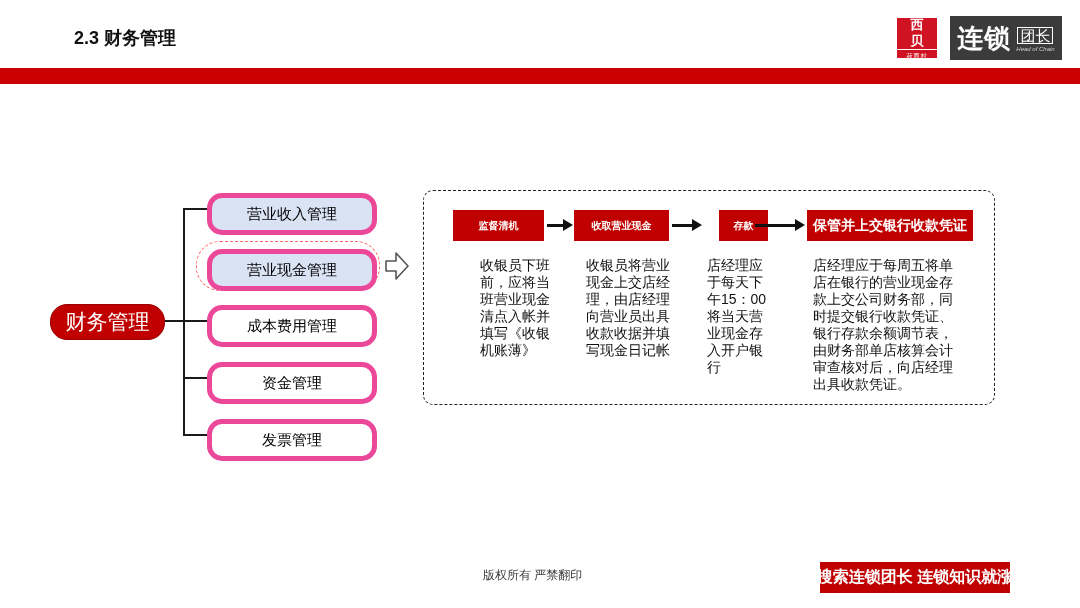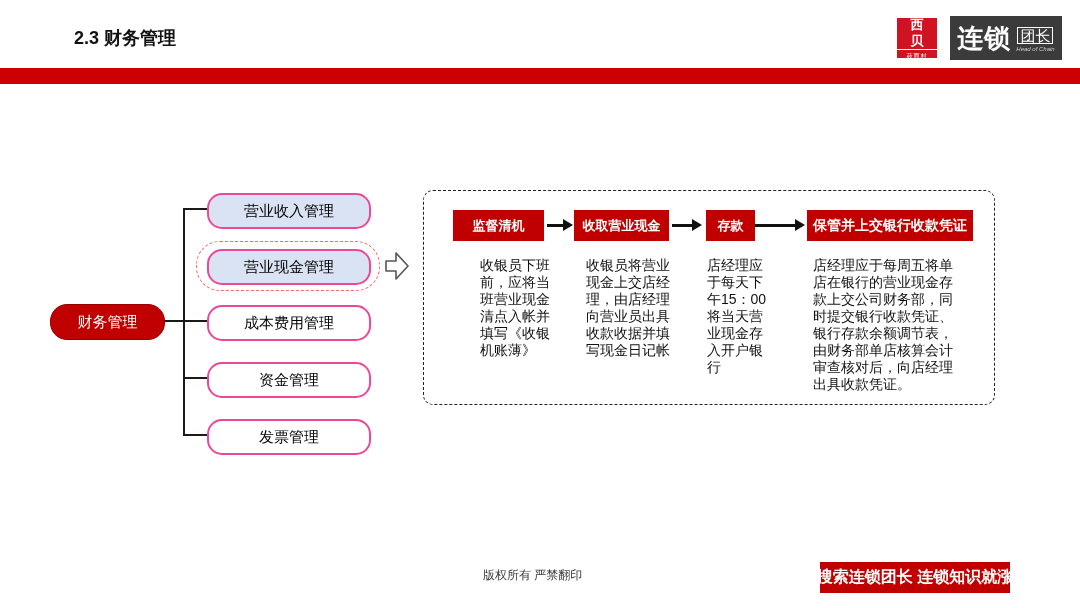"营业收入管理" .tree-box { border: 2px solid #ec4899 -> 5px solid #ec4899 }
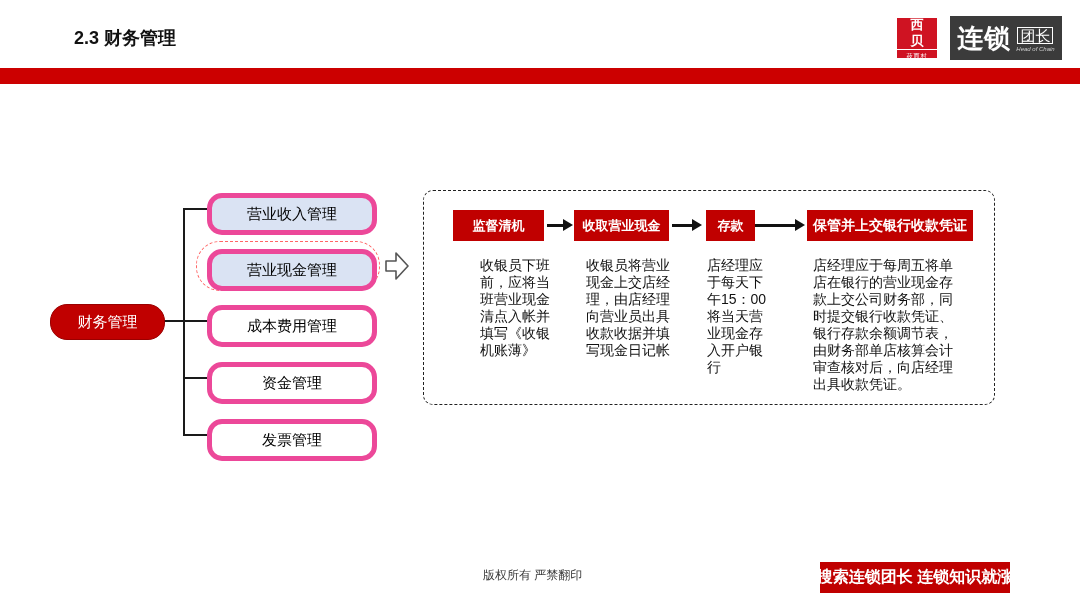"监督清机" .step-head { font-size: 13px -> 10px }
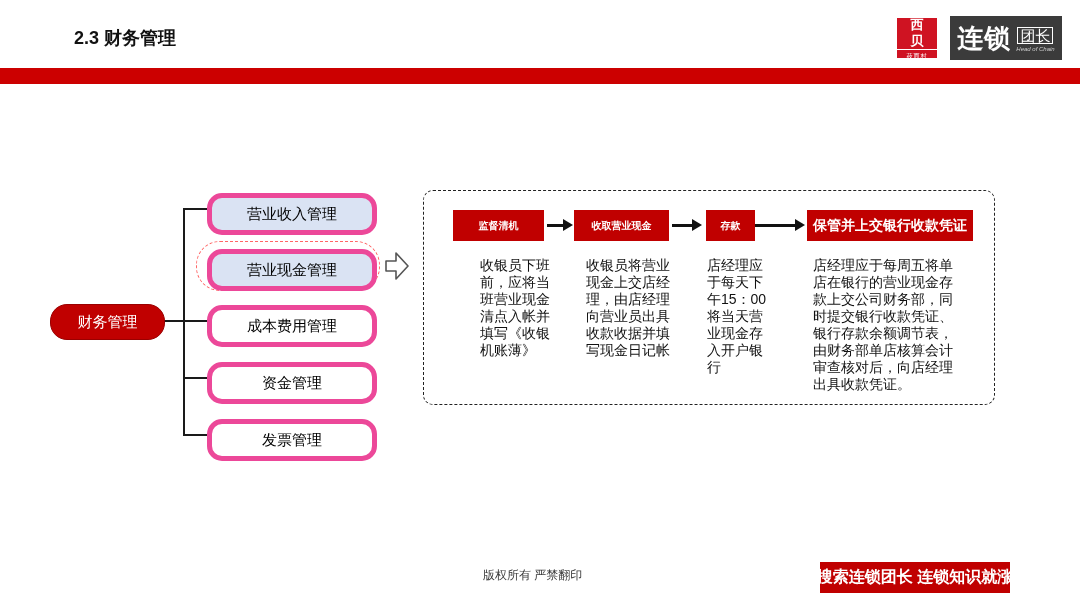"存款" div.step-head { left: 282px -> 295px }
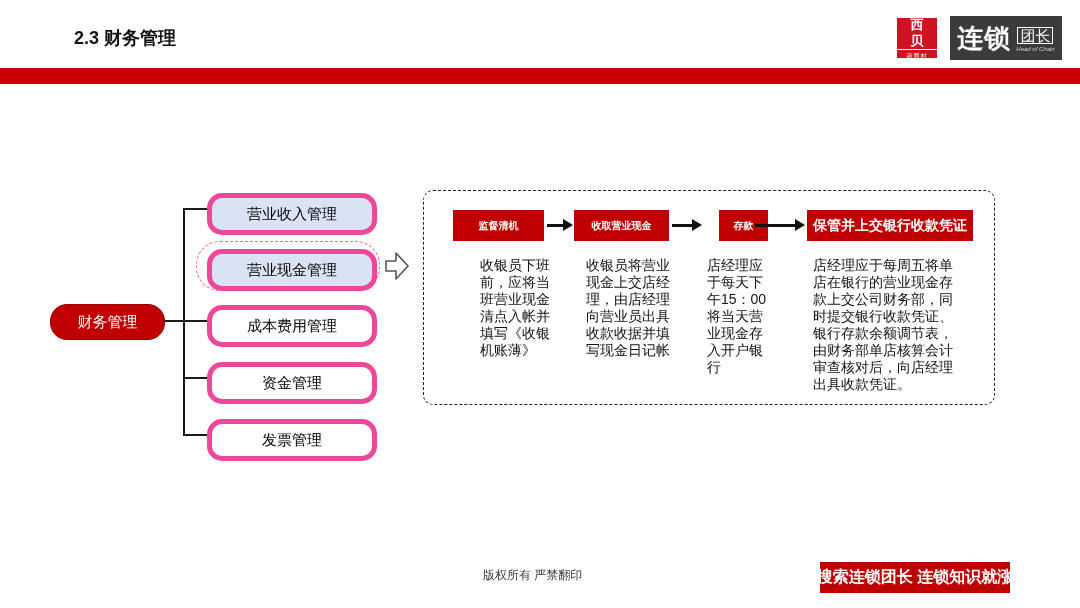"财务管理" .root-pill { font-size: 15px -> 21px }
